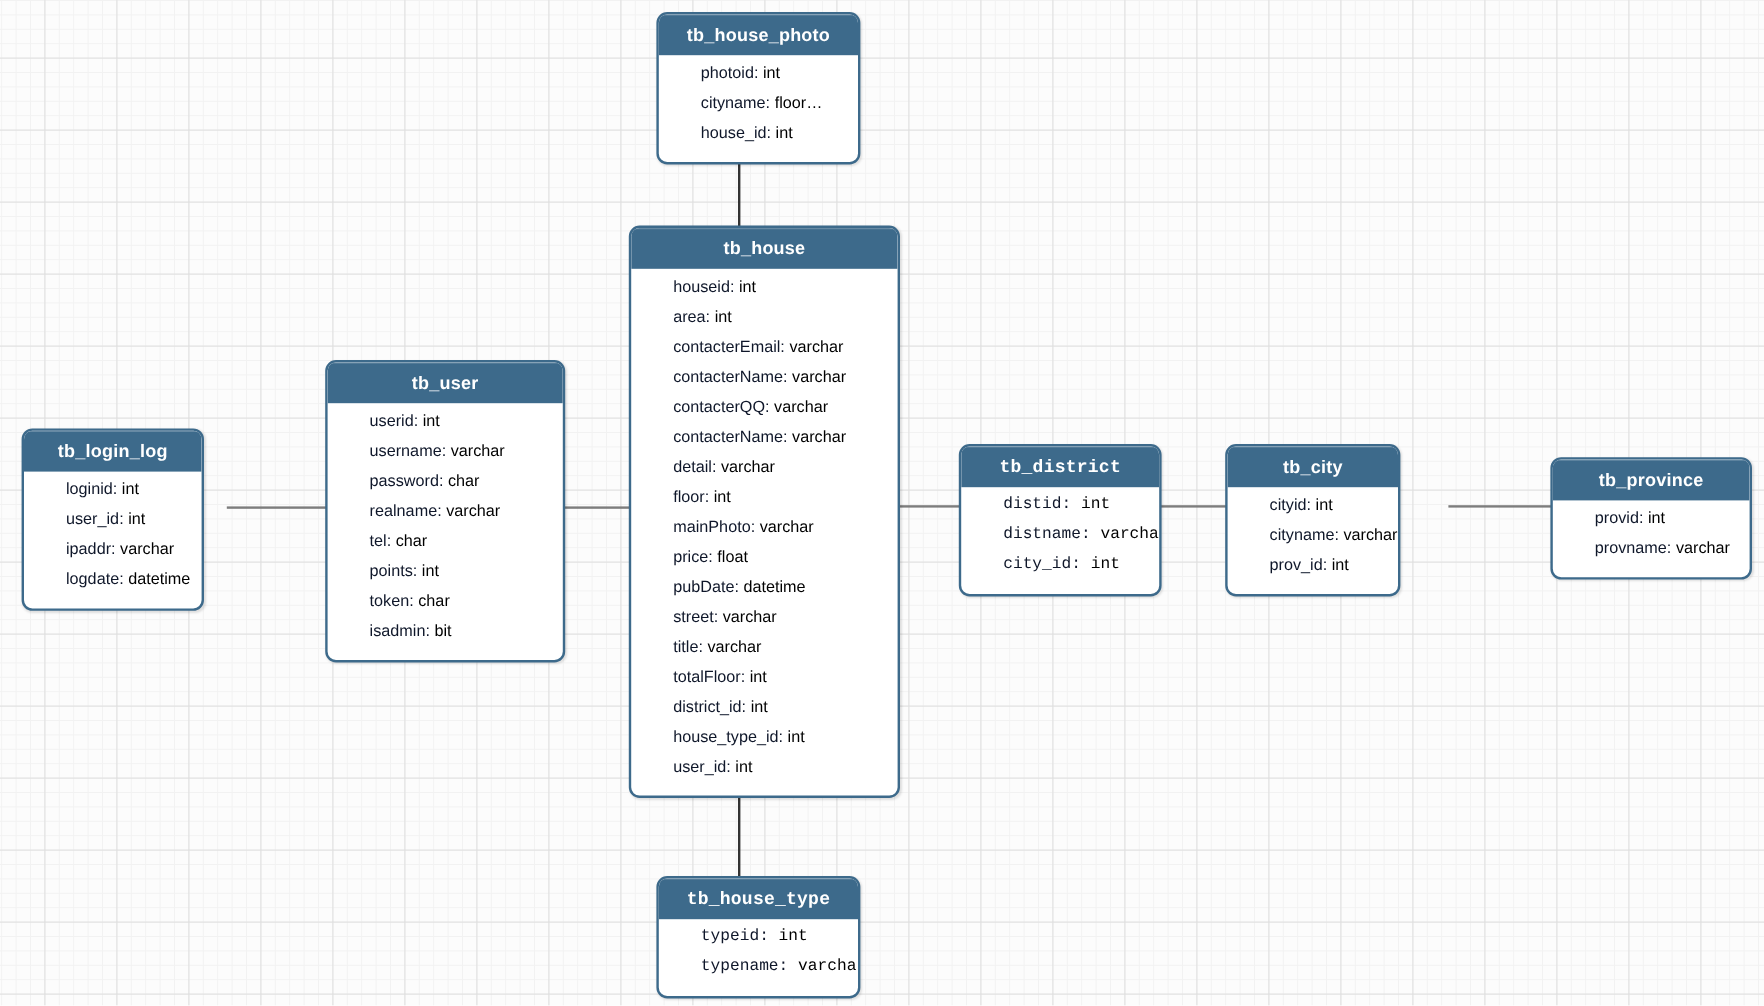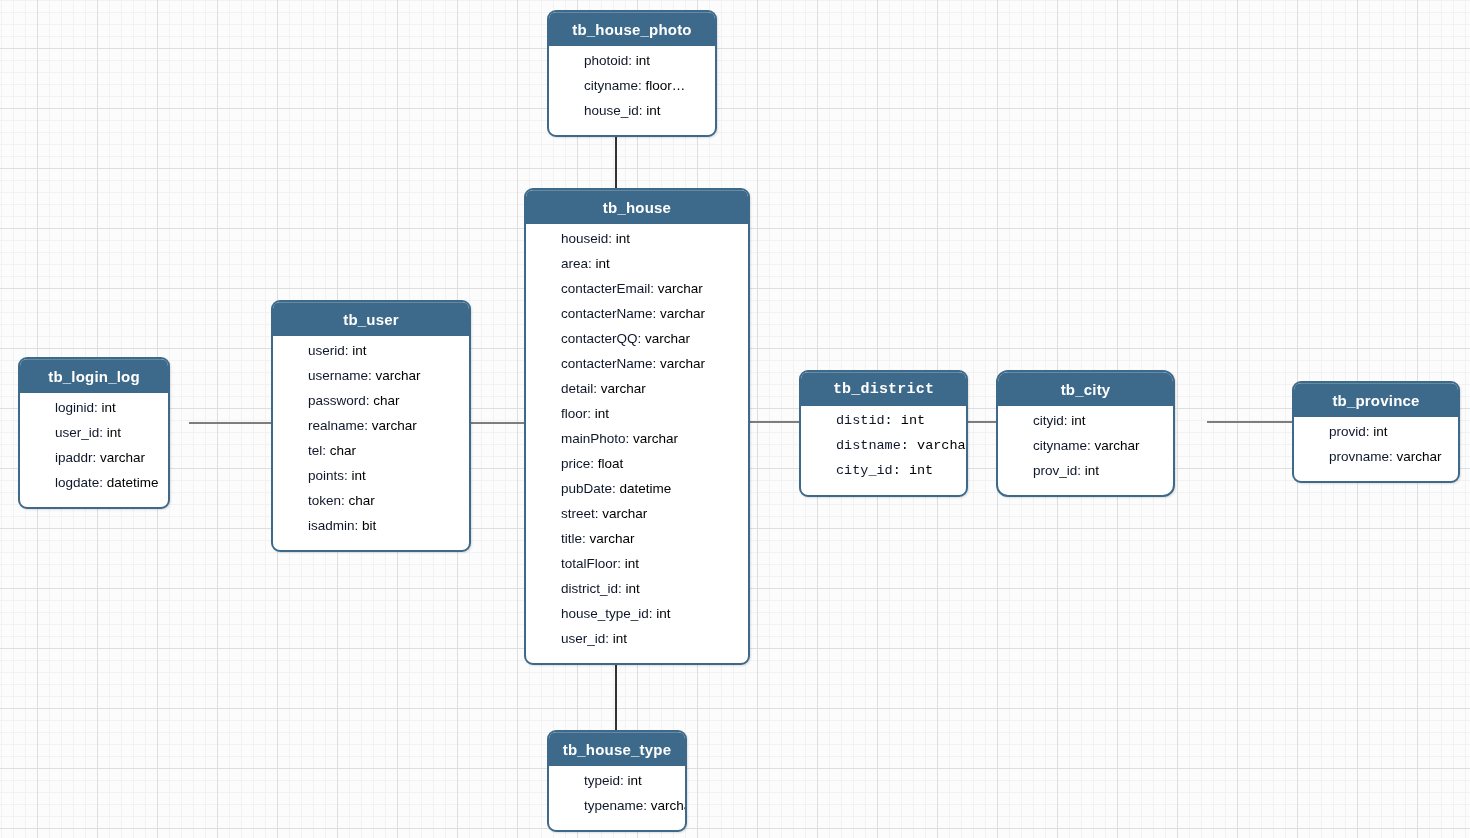"tb_city" section.table-box { border-radius: 12px -> none; left: 996px -> 1021px; width: 179px -> 146px }
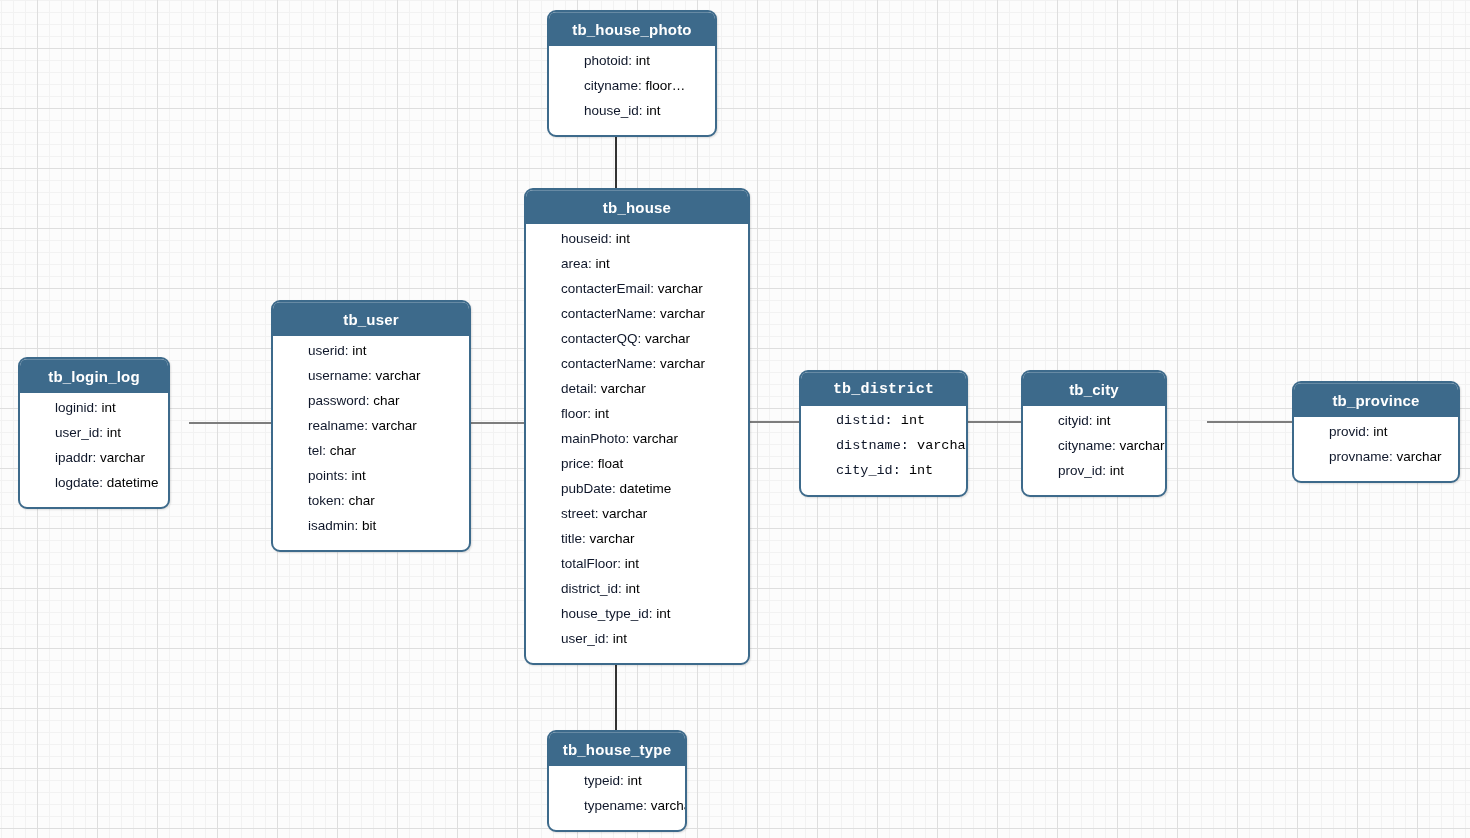"tb_house_type" section.table-box { font-family: none -> Liberation Mono, monospace; width: 140px -> 170px }
